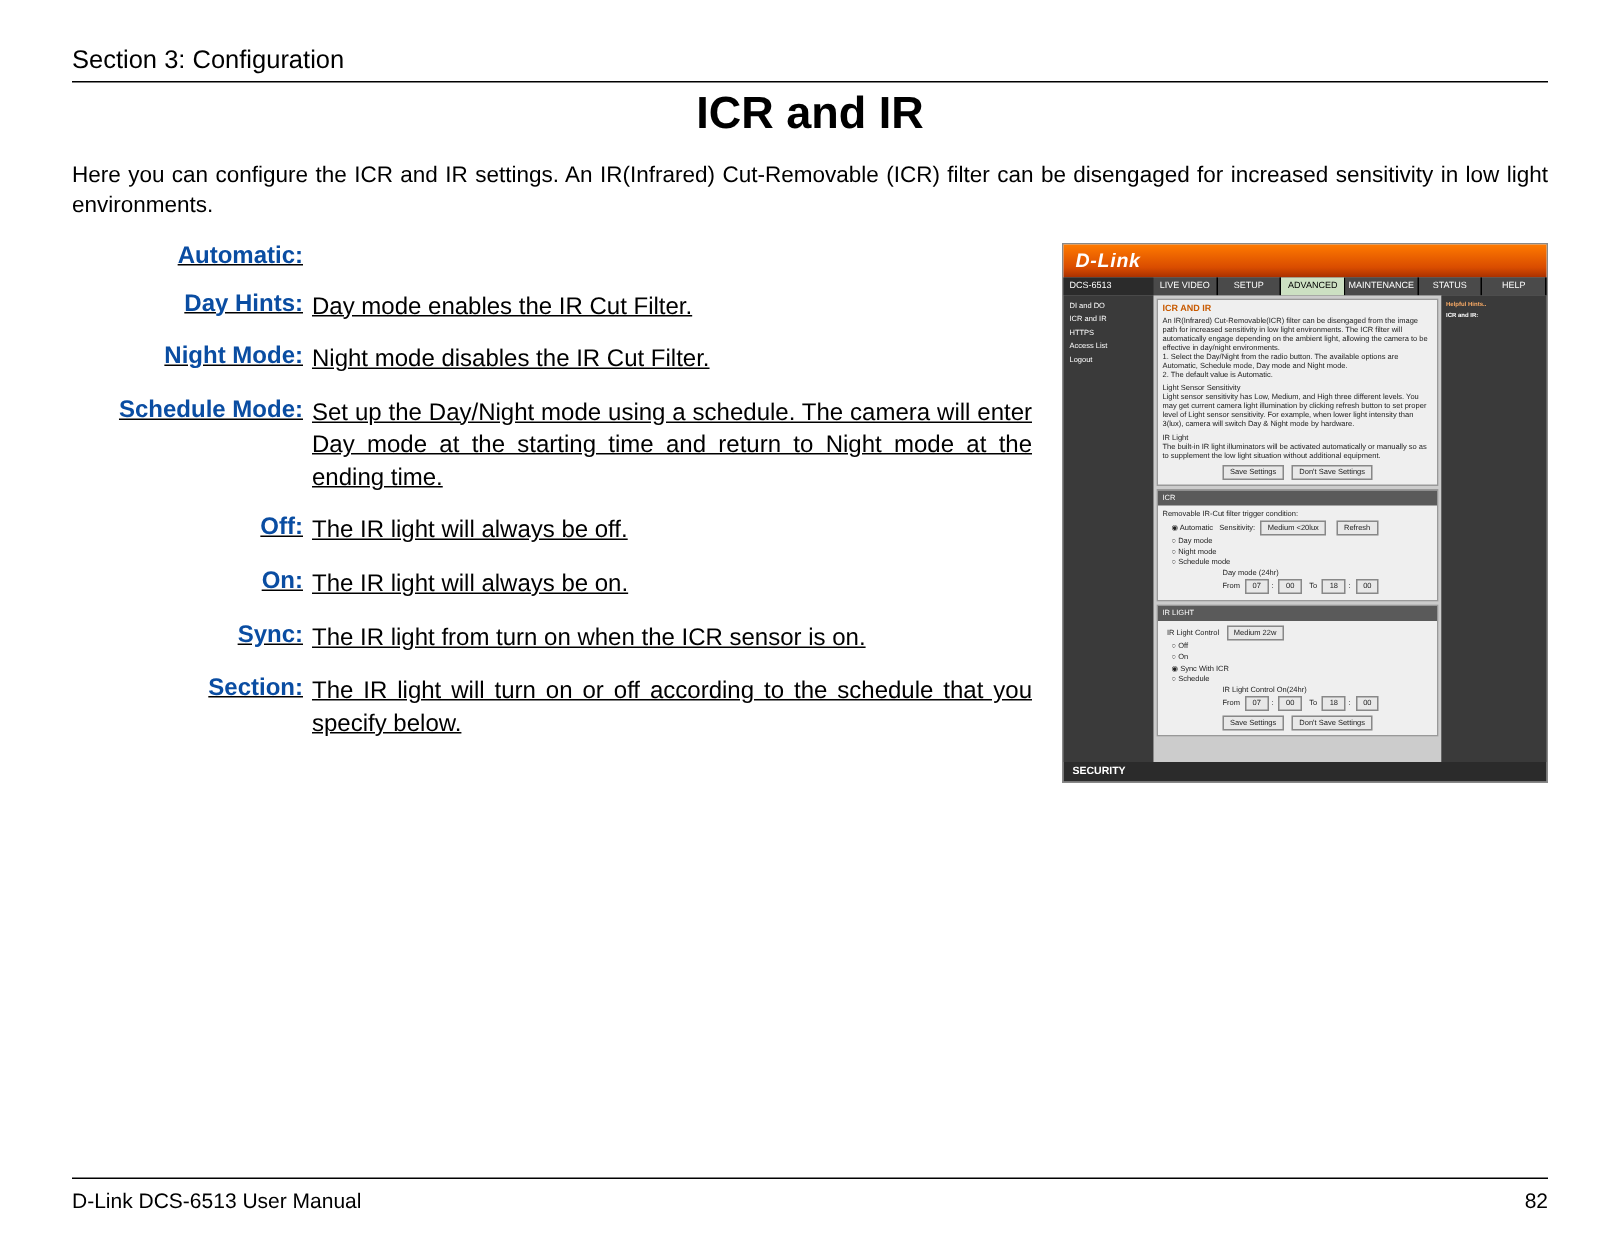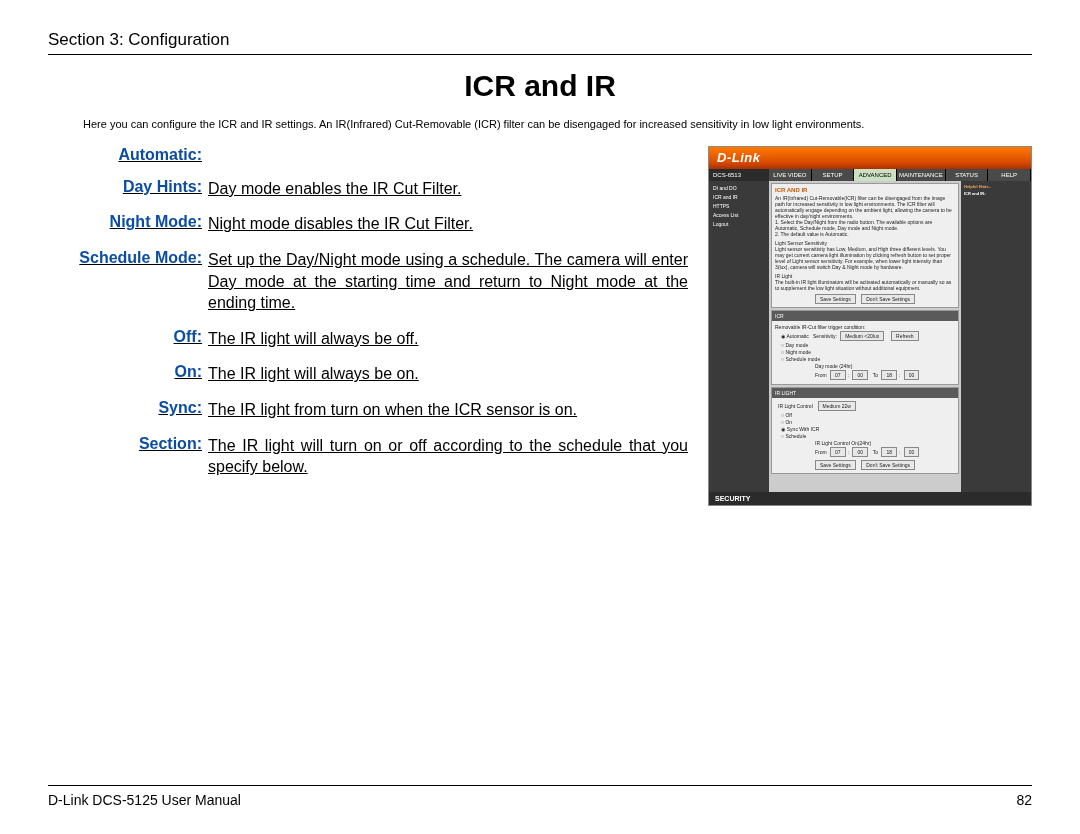"Section 3: Configuration" .section-header { margin-bottom: 14px -> 4px }
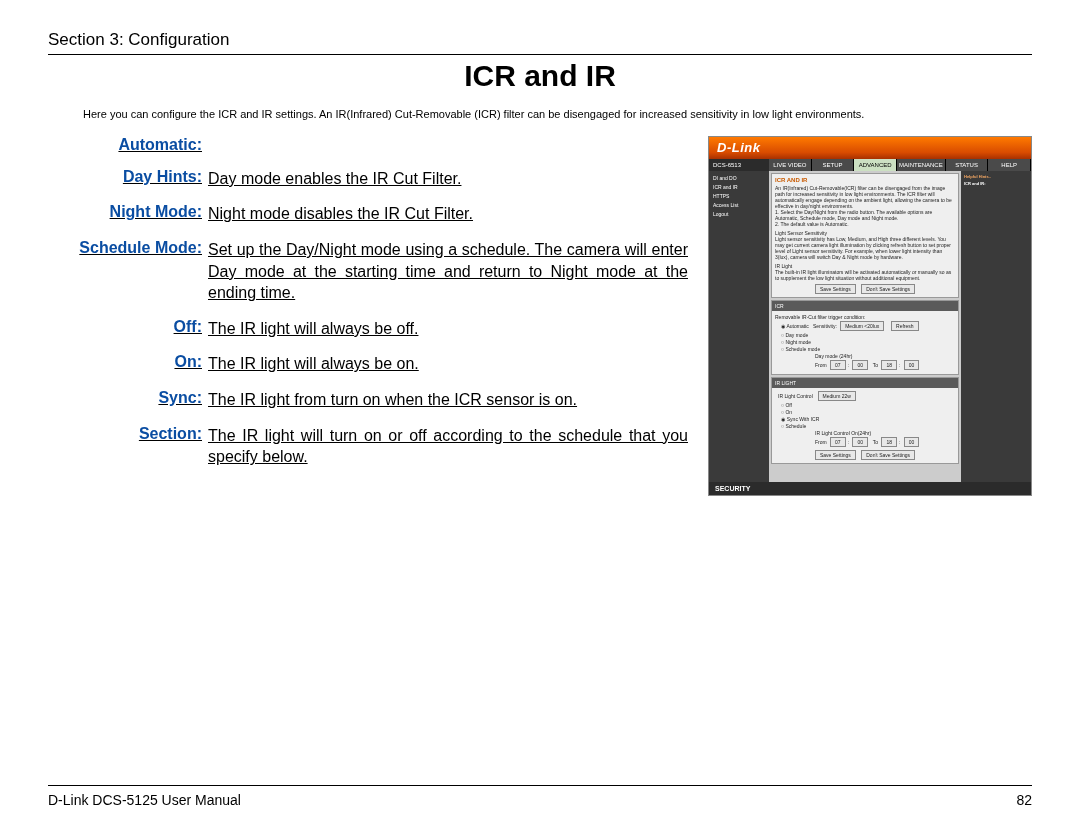"Here you can configure the" .intro { font-size: 11px -> 15px; margin-left: 35px -> none }
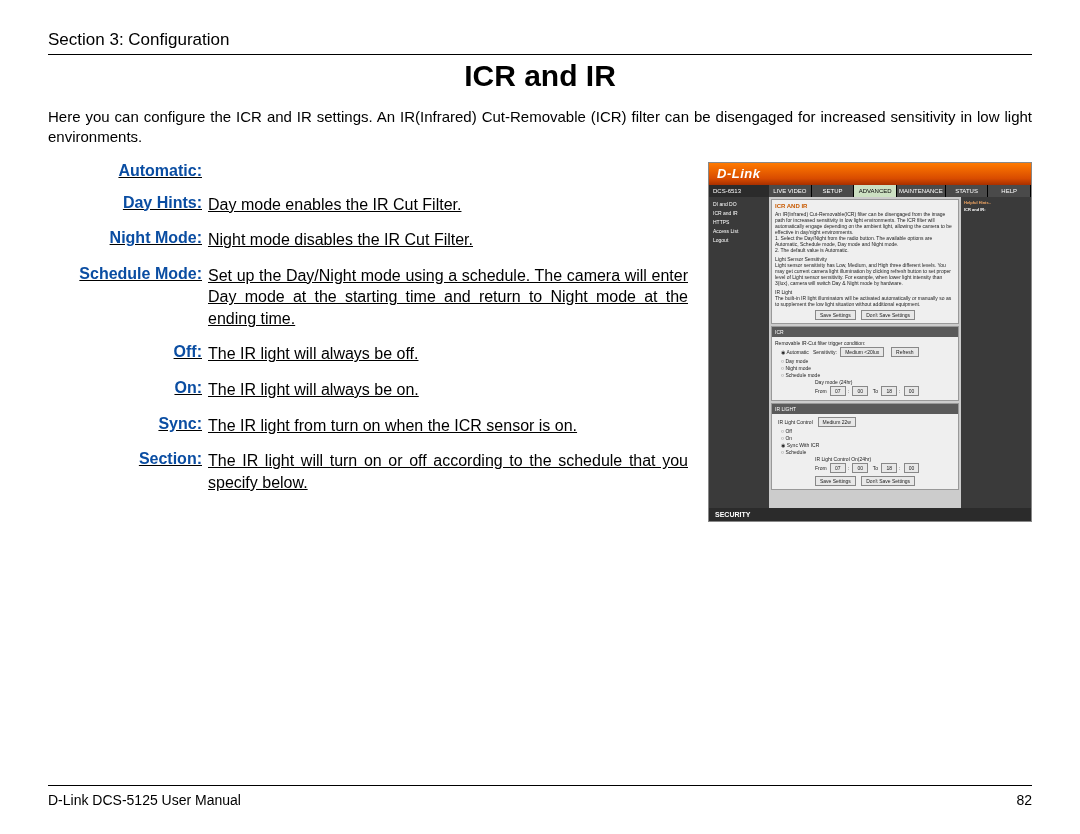"D-Link DCS-5125 User Manual" span { text: DCS-5125 -> DCS-6513 }
